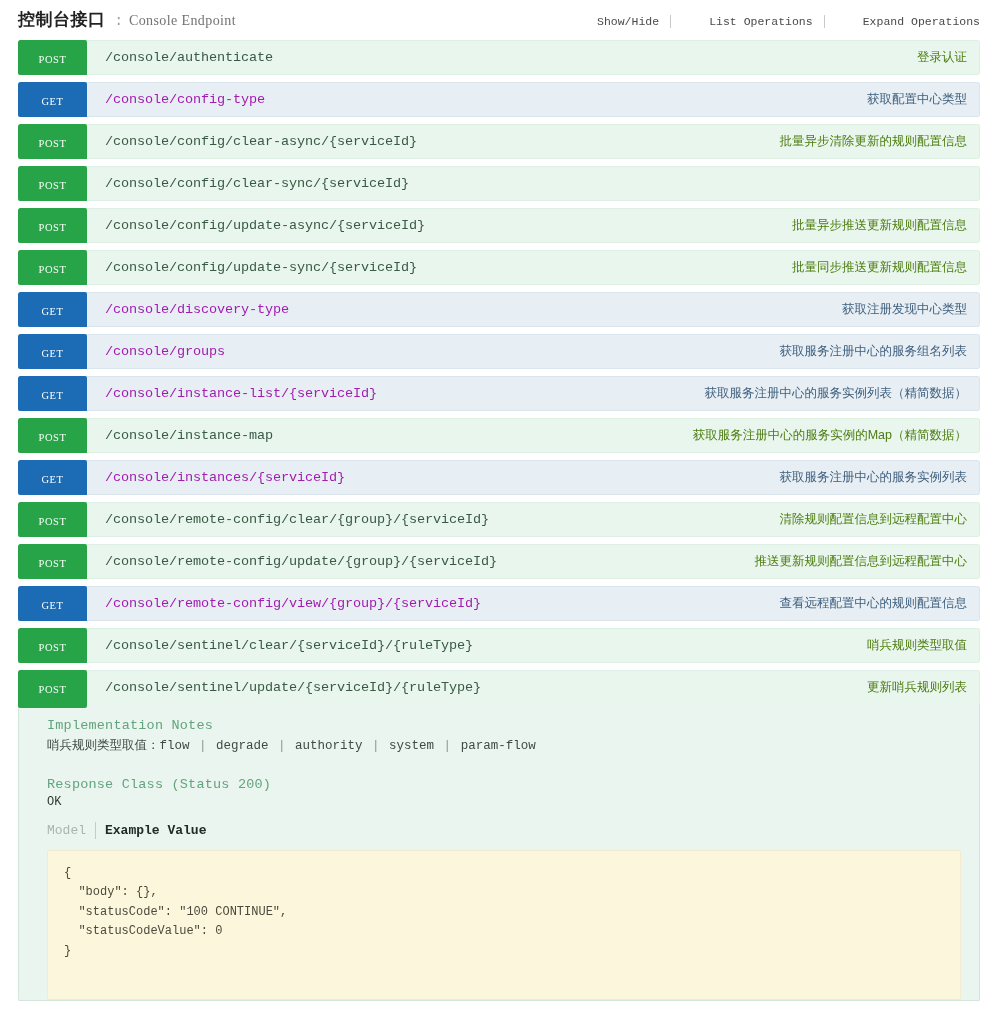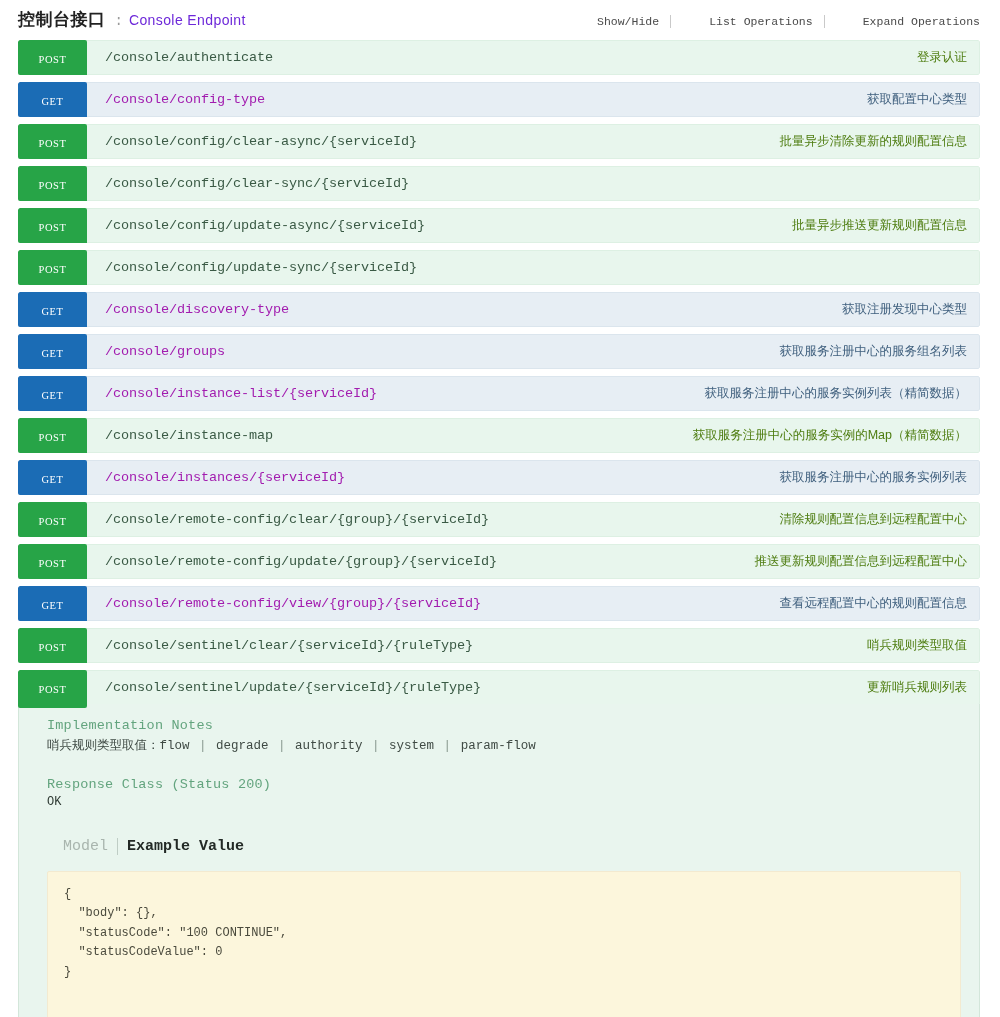"Console Endpoint" .res-subtitle { color: #6d28d9 -> #737373; font-family: Liberation Sans, sans-serif -> Liberation Serif, serif }
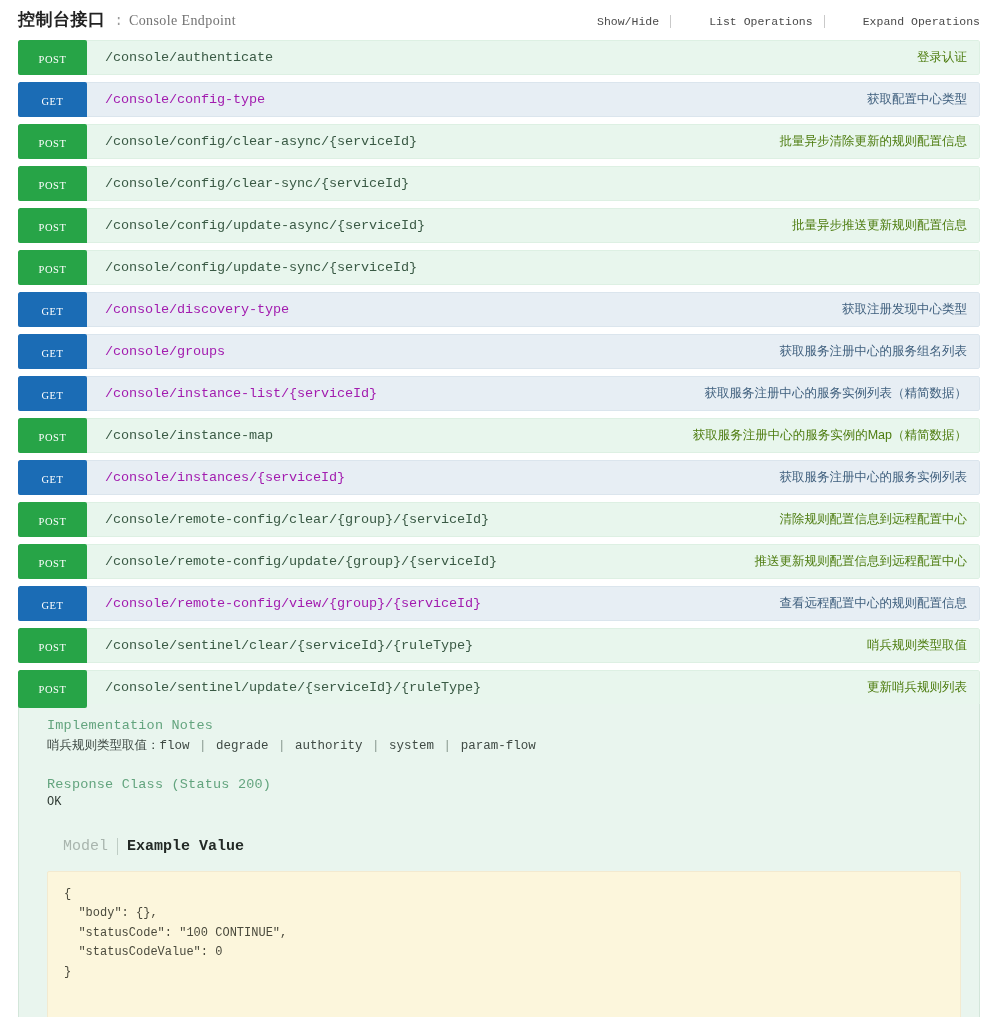"批量同步推送更新规则配置信息" span.op-desc { html: none -> <span>批量同步推送更新规则配置信息</span> }
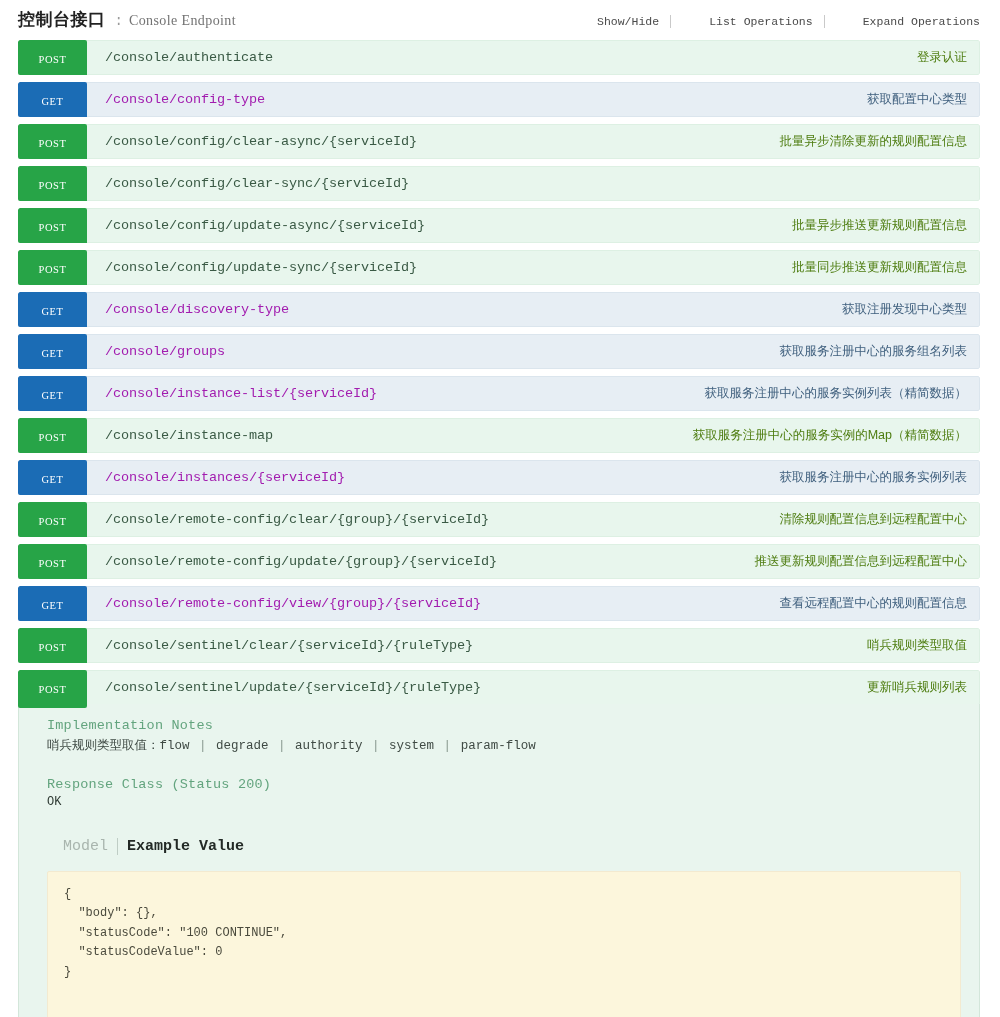"Model" .tabs { align-items: none -> center; font-size: 15px -> 13px; margin: 16px -> 0 }
